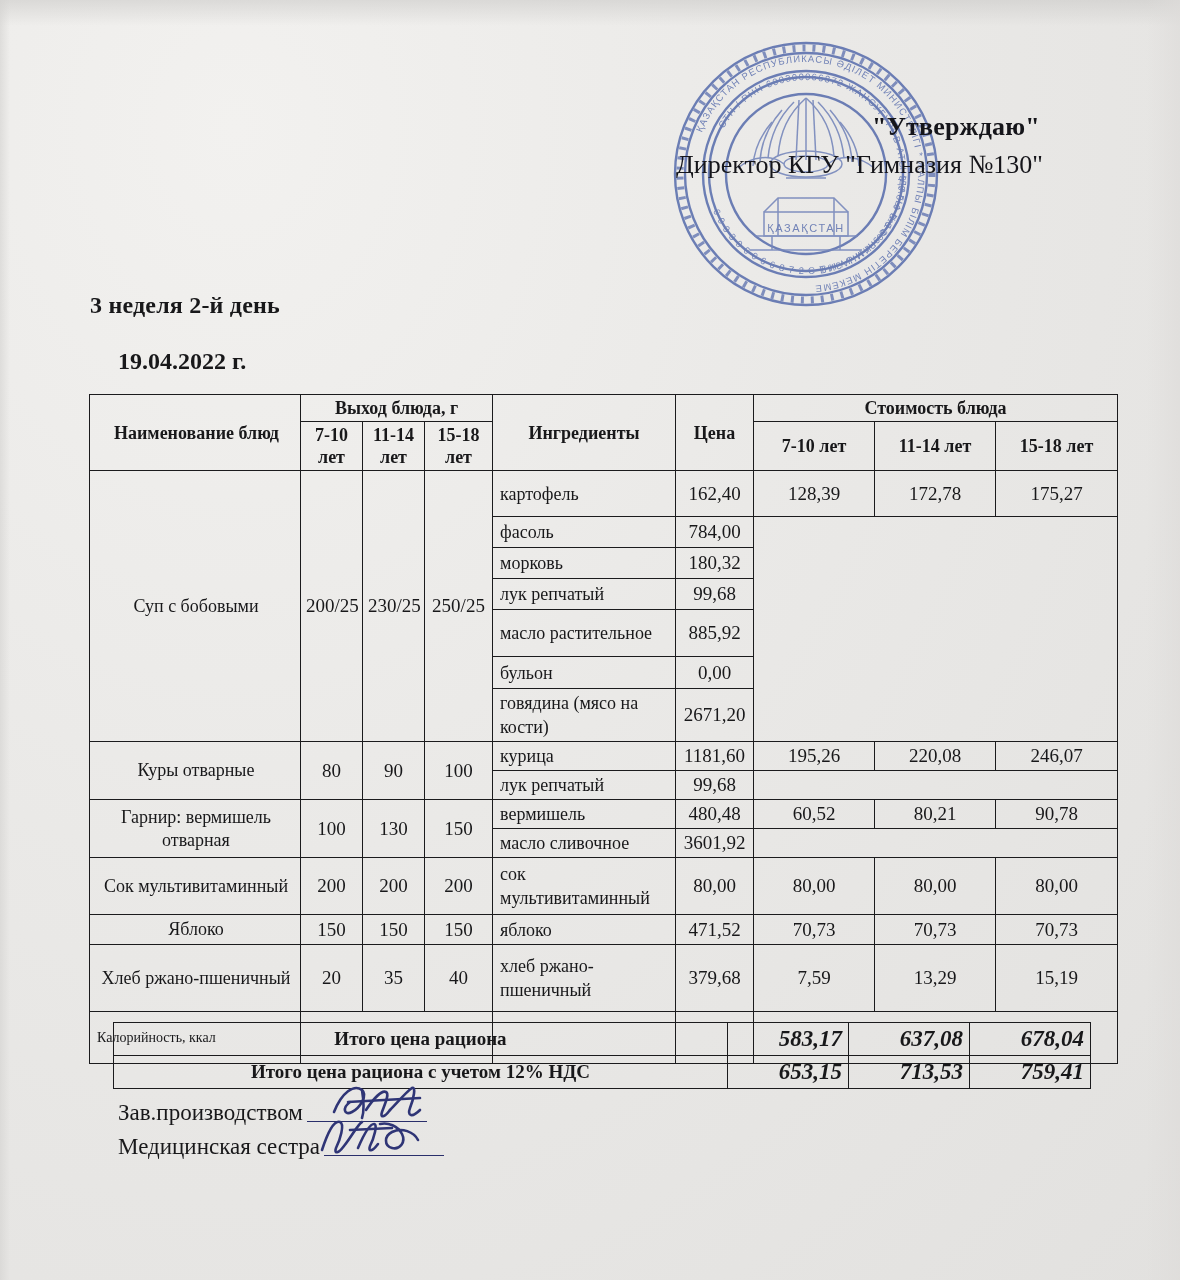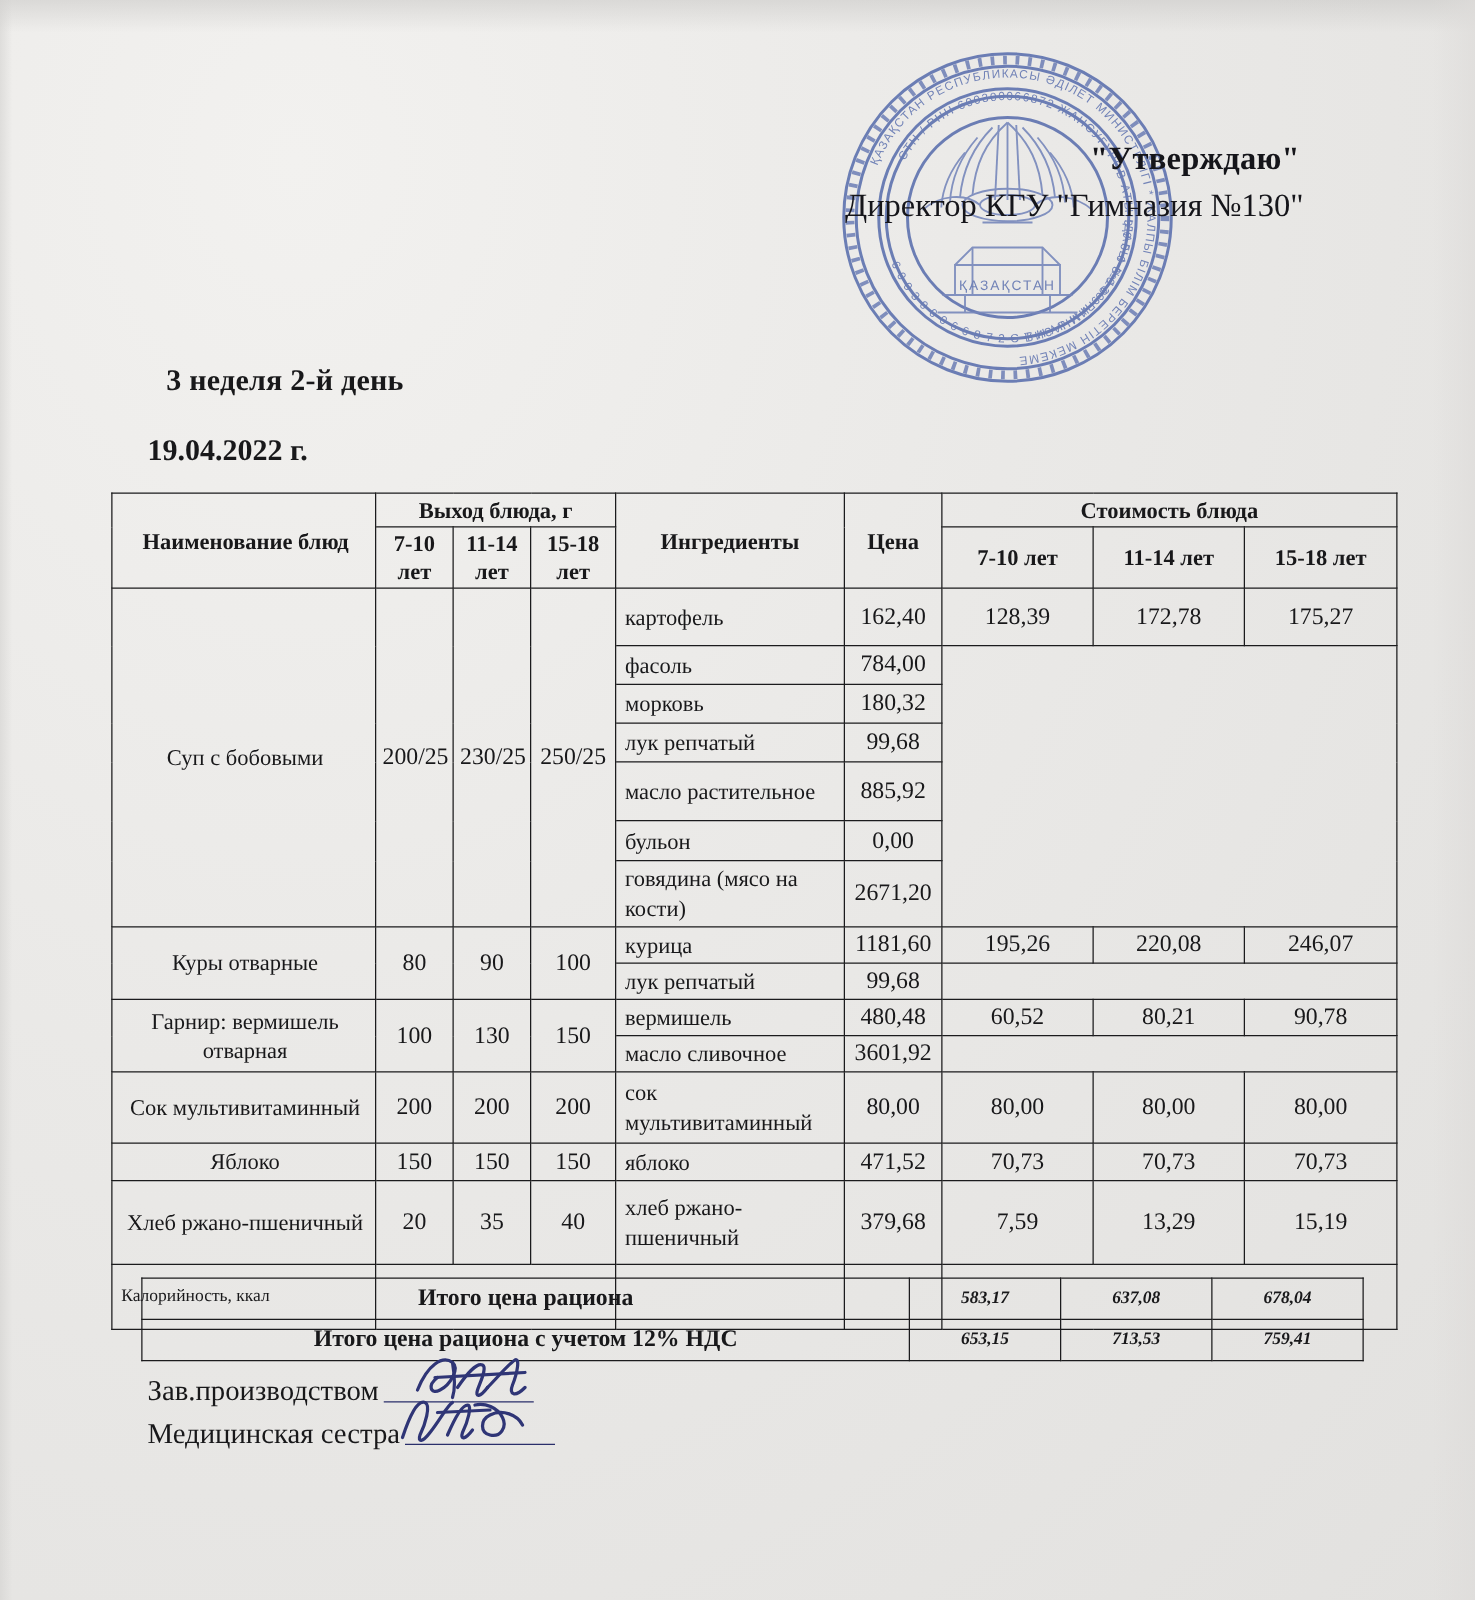"3 неделя 2-й день" .week-title { margin-left: 43px -> none }
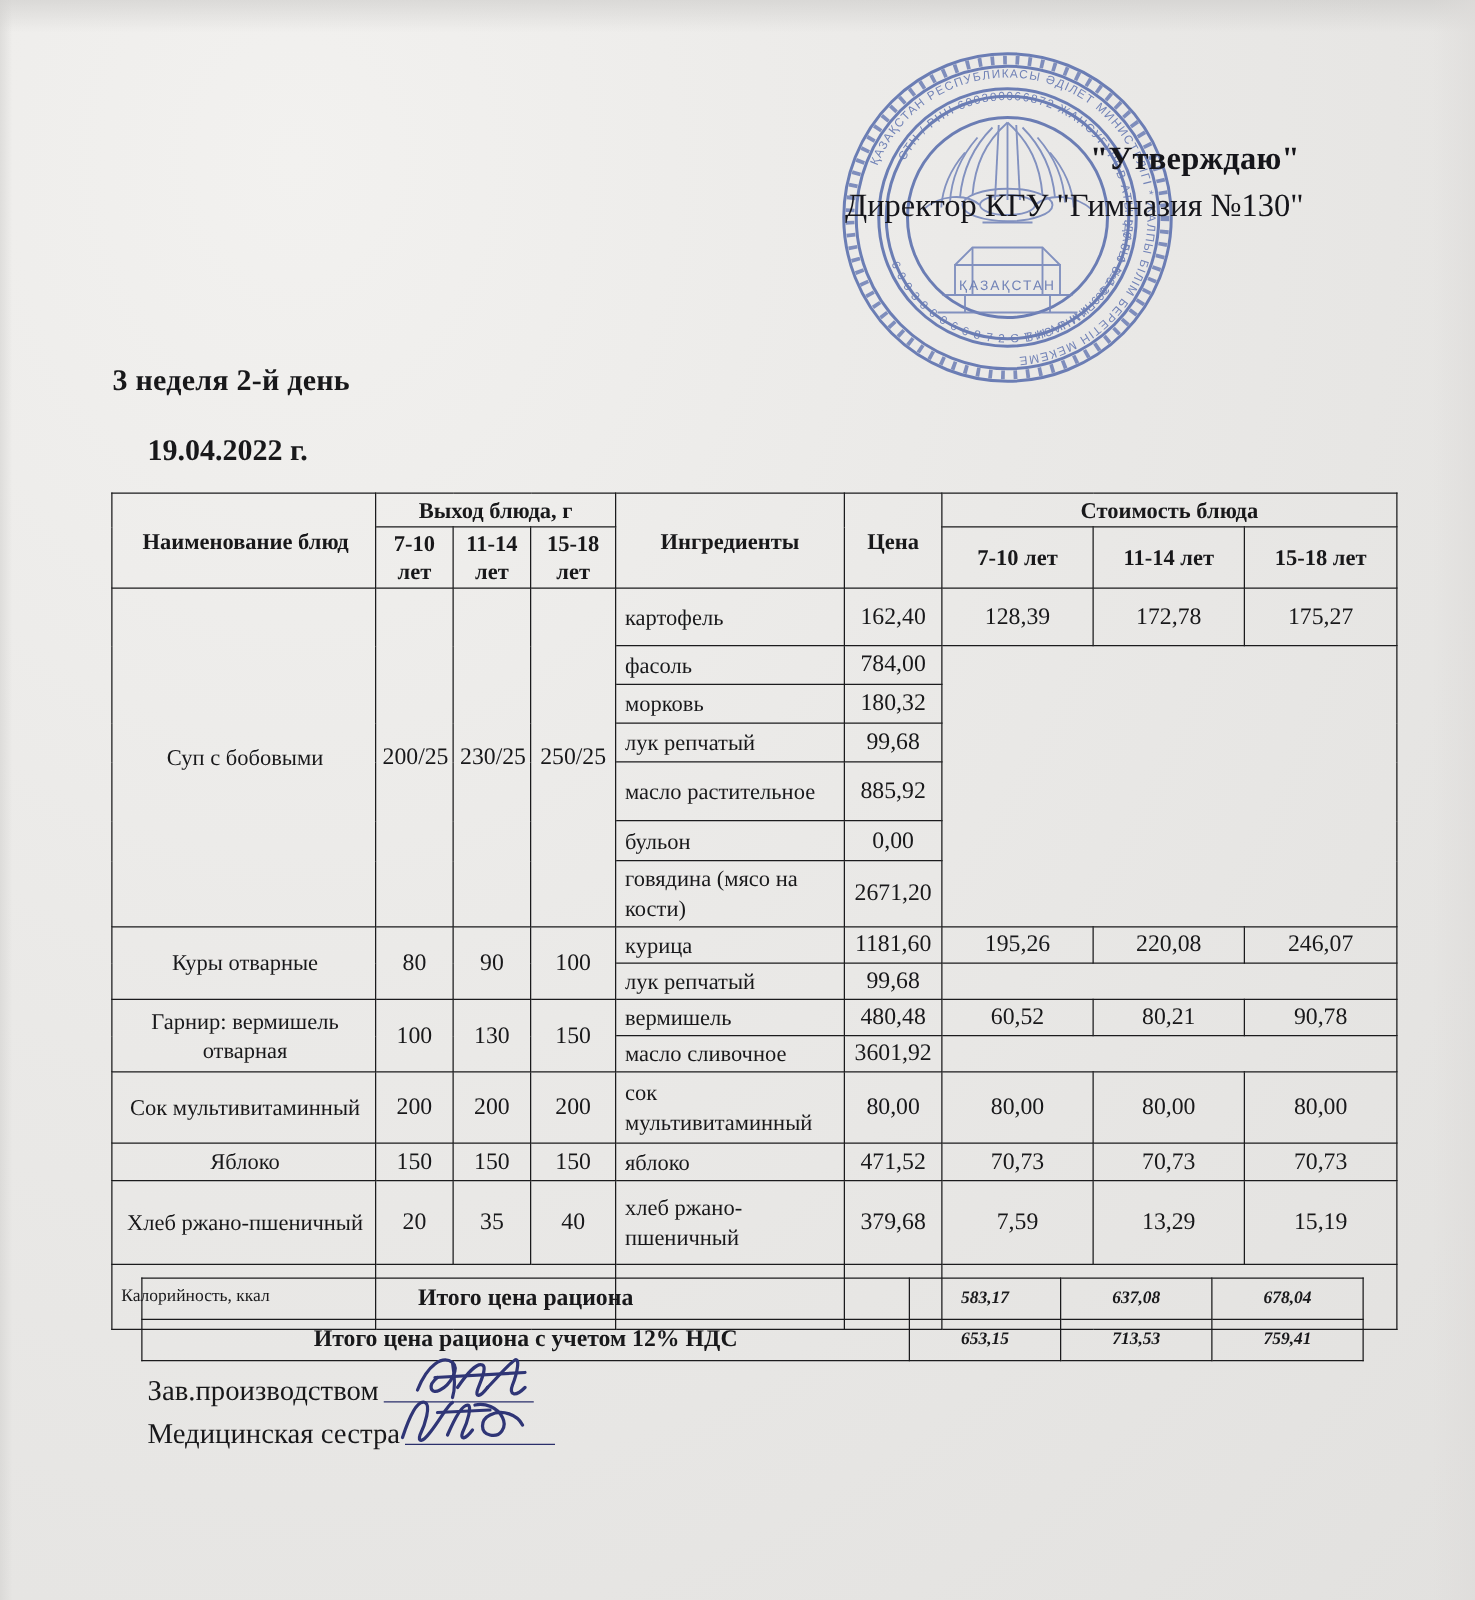"583,17" .tot-val { font-size: 14px -> 23px; text-align: center -> right }
